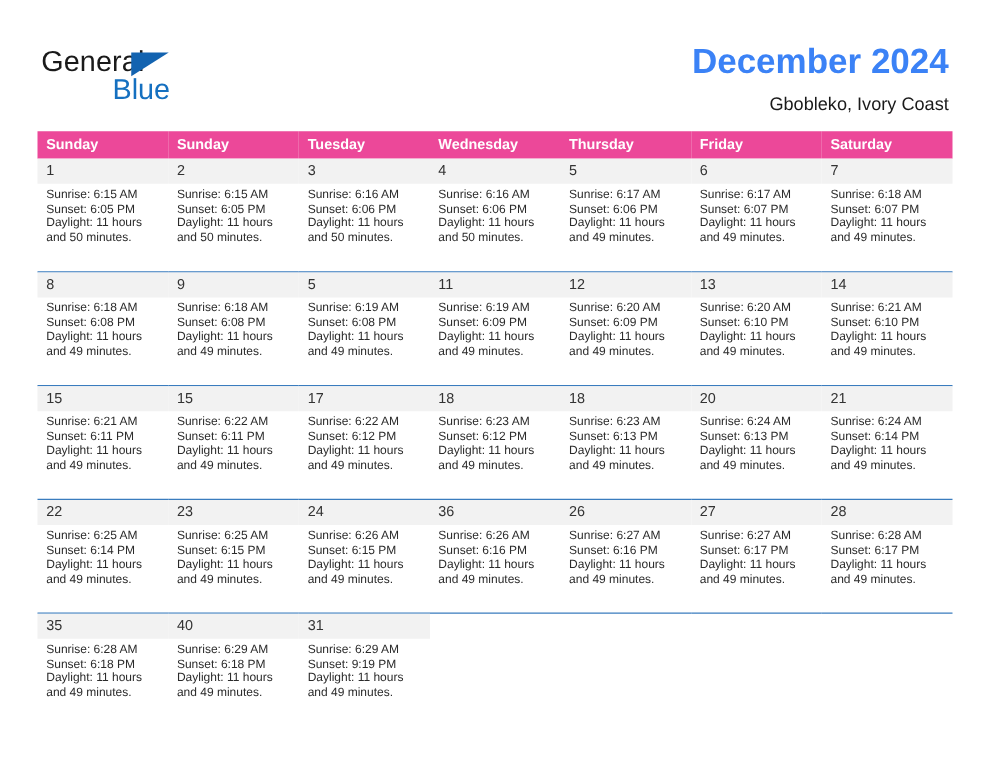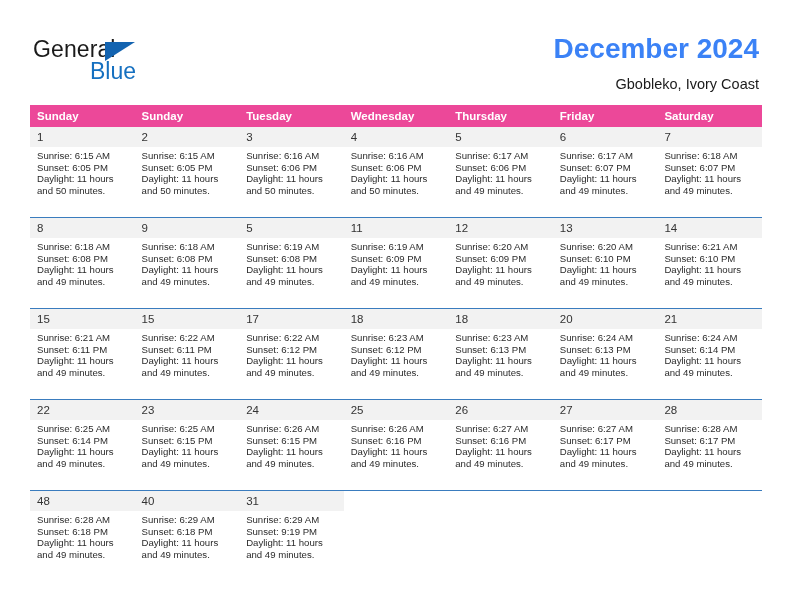"25" span.daynum { text: 25 -> 36 }
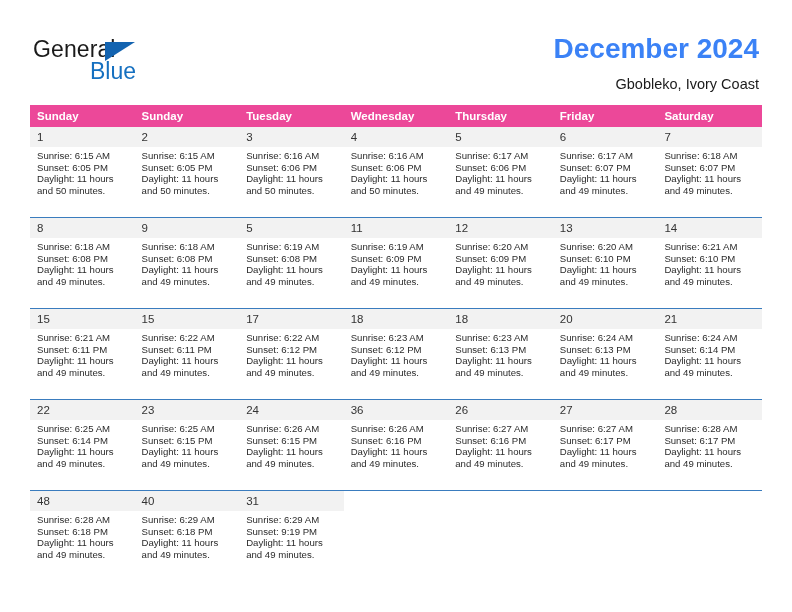"48" span.daynum { text: 48 -> 35 }
